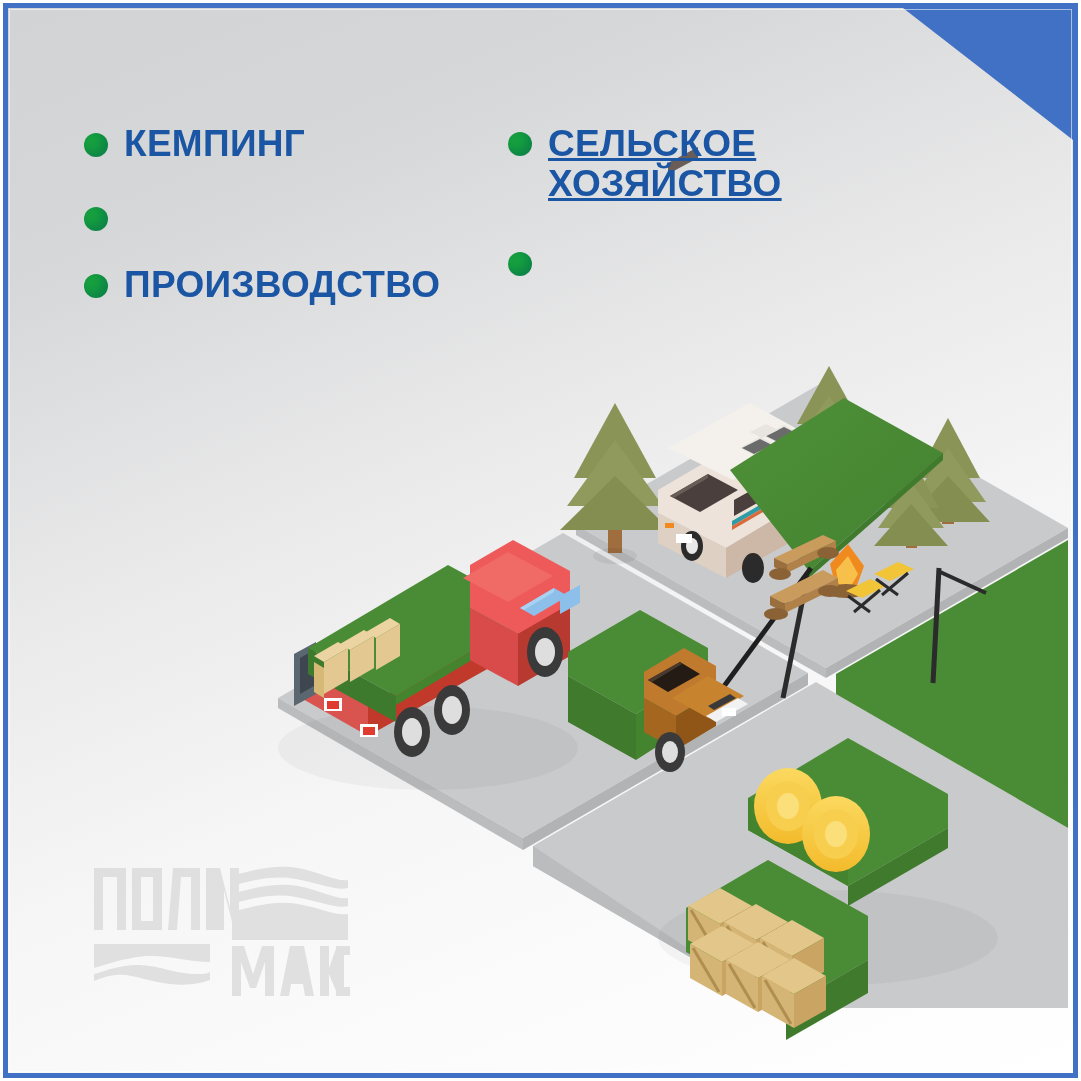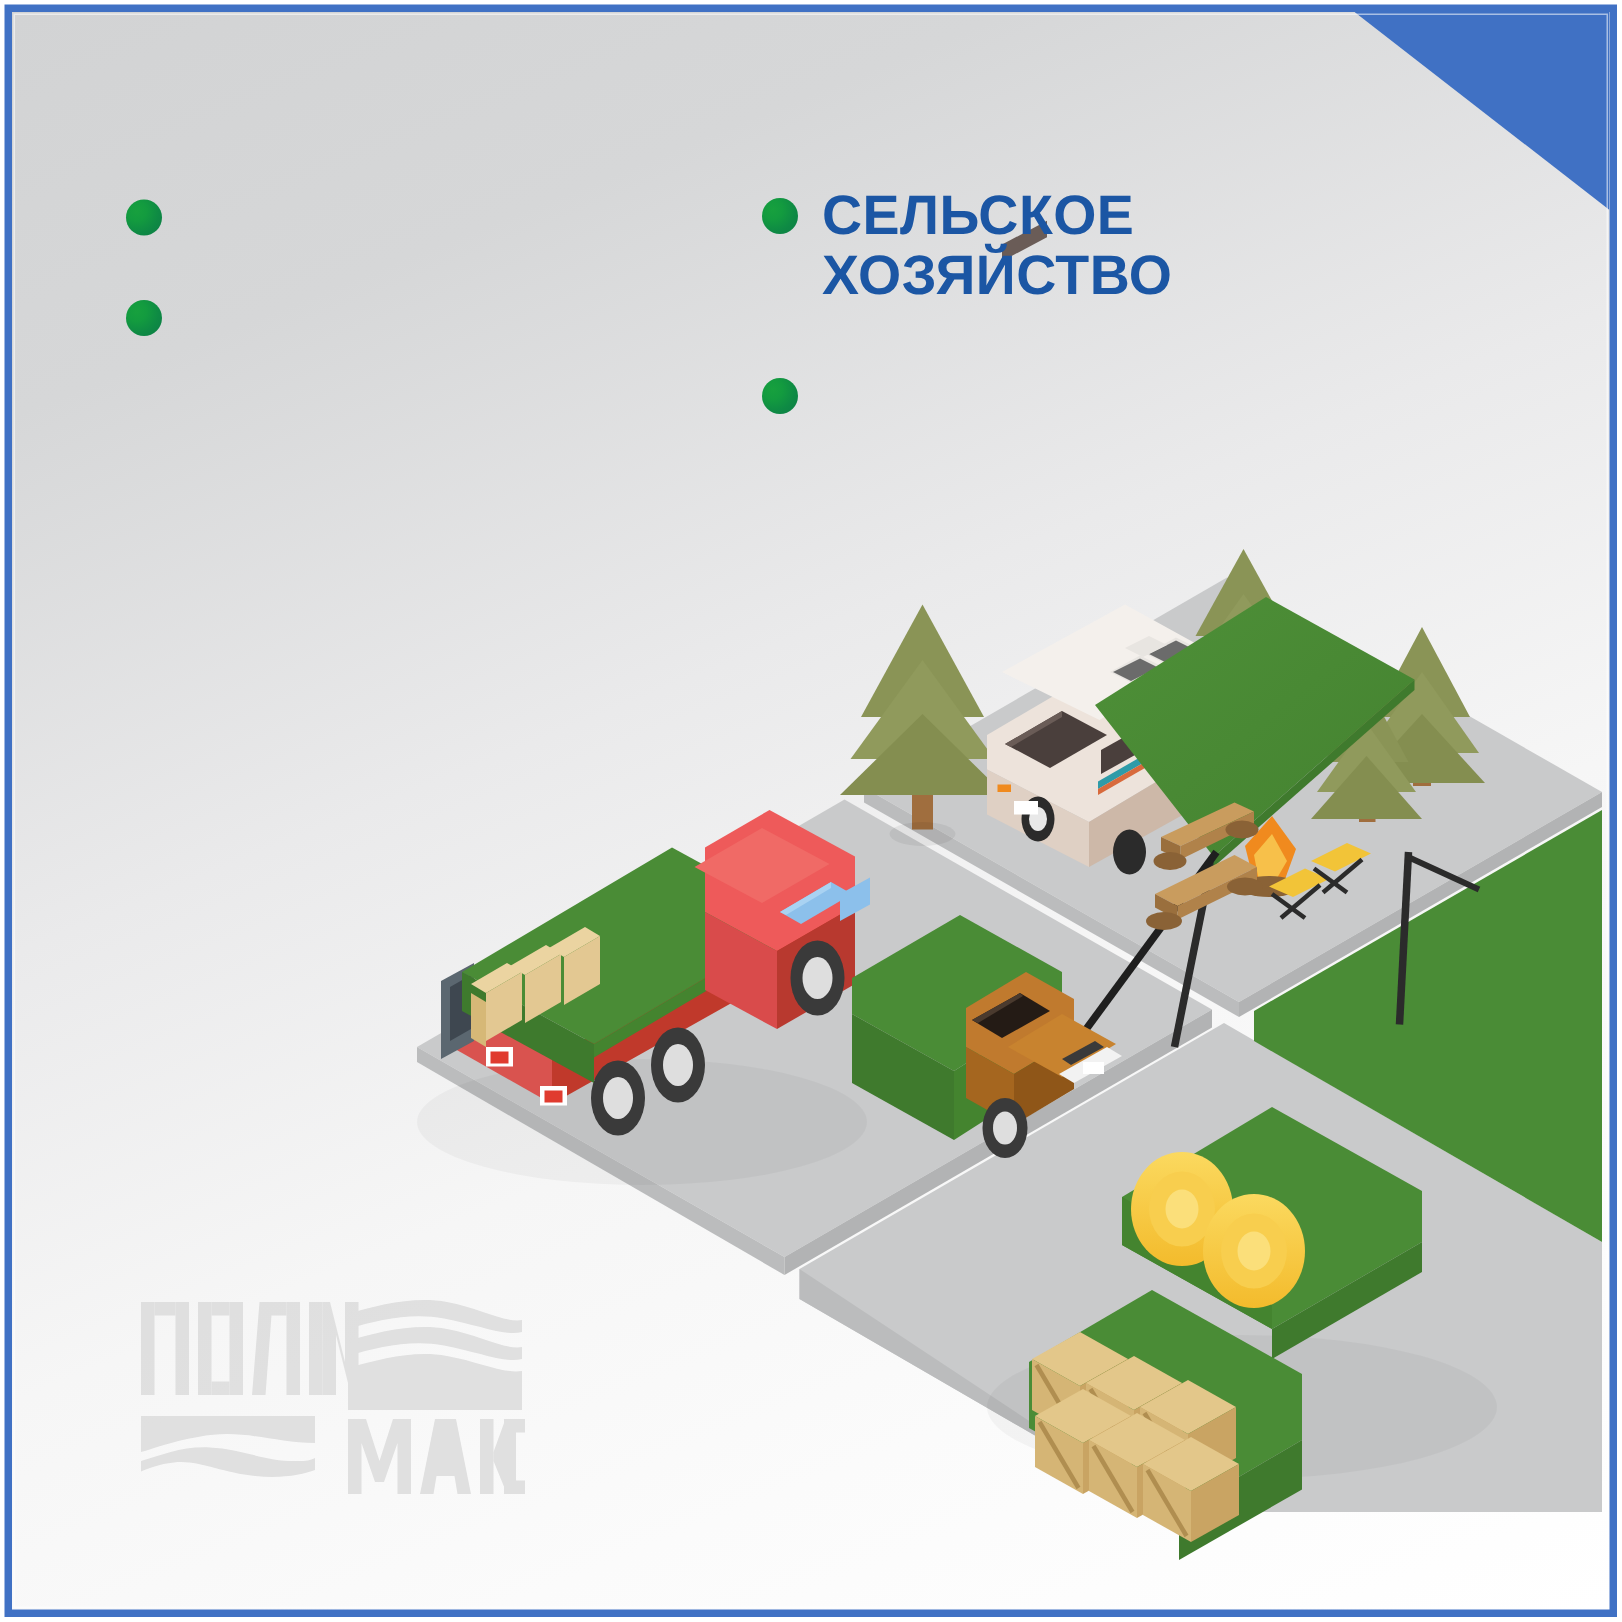"КЕМПИНГ" span.btxt { html: none -> <span>КЕМПИНГ</span> }
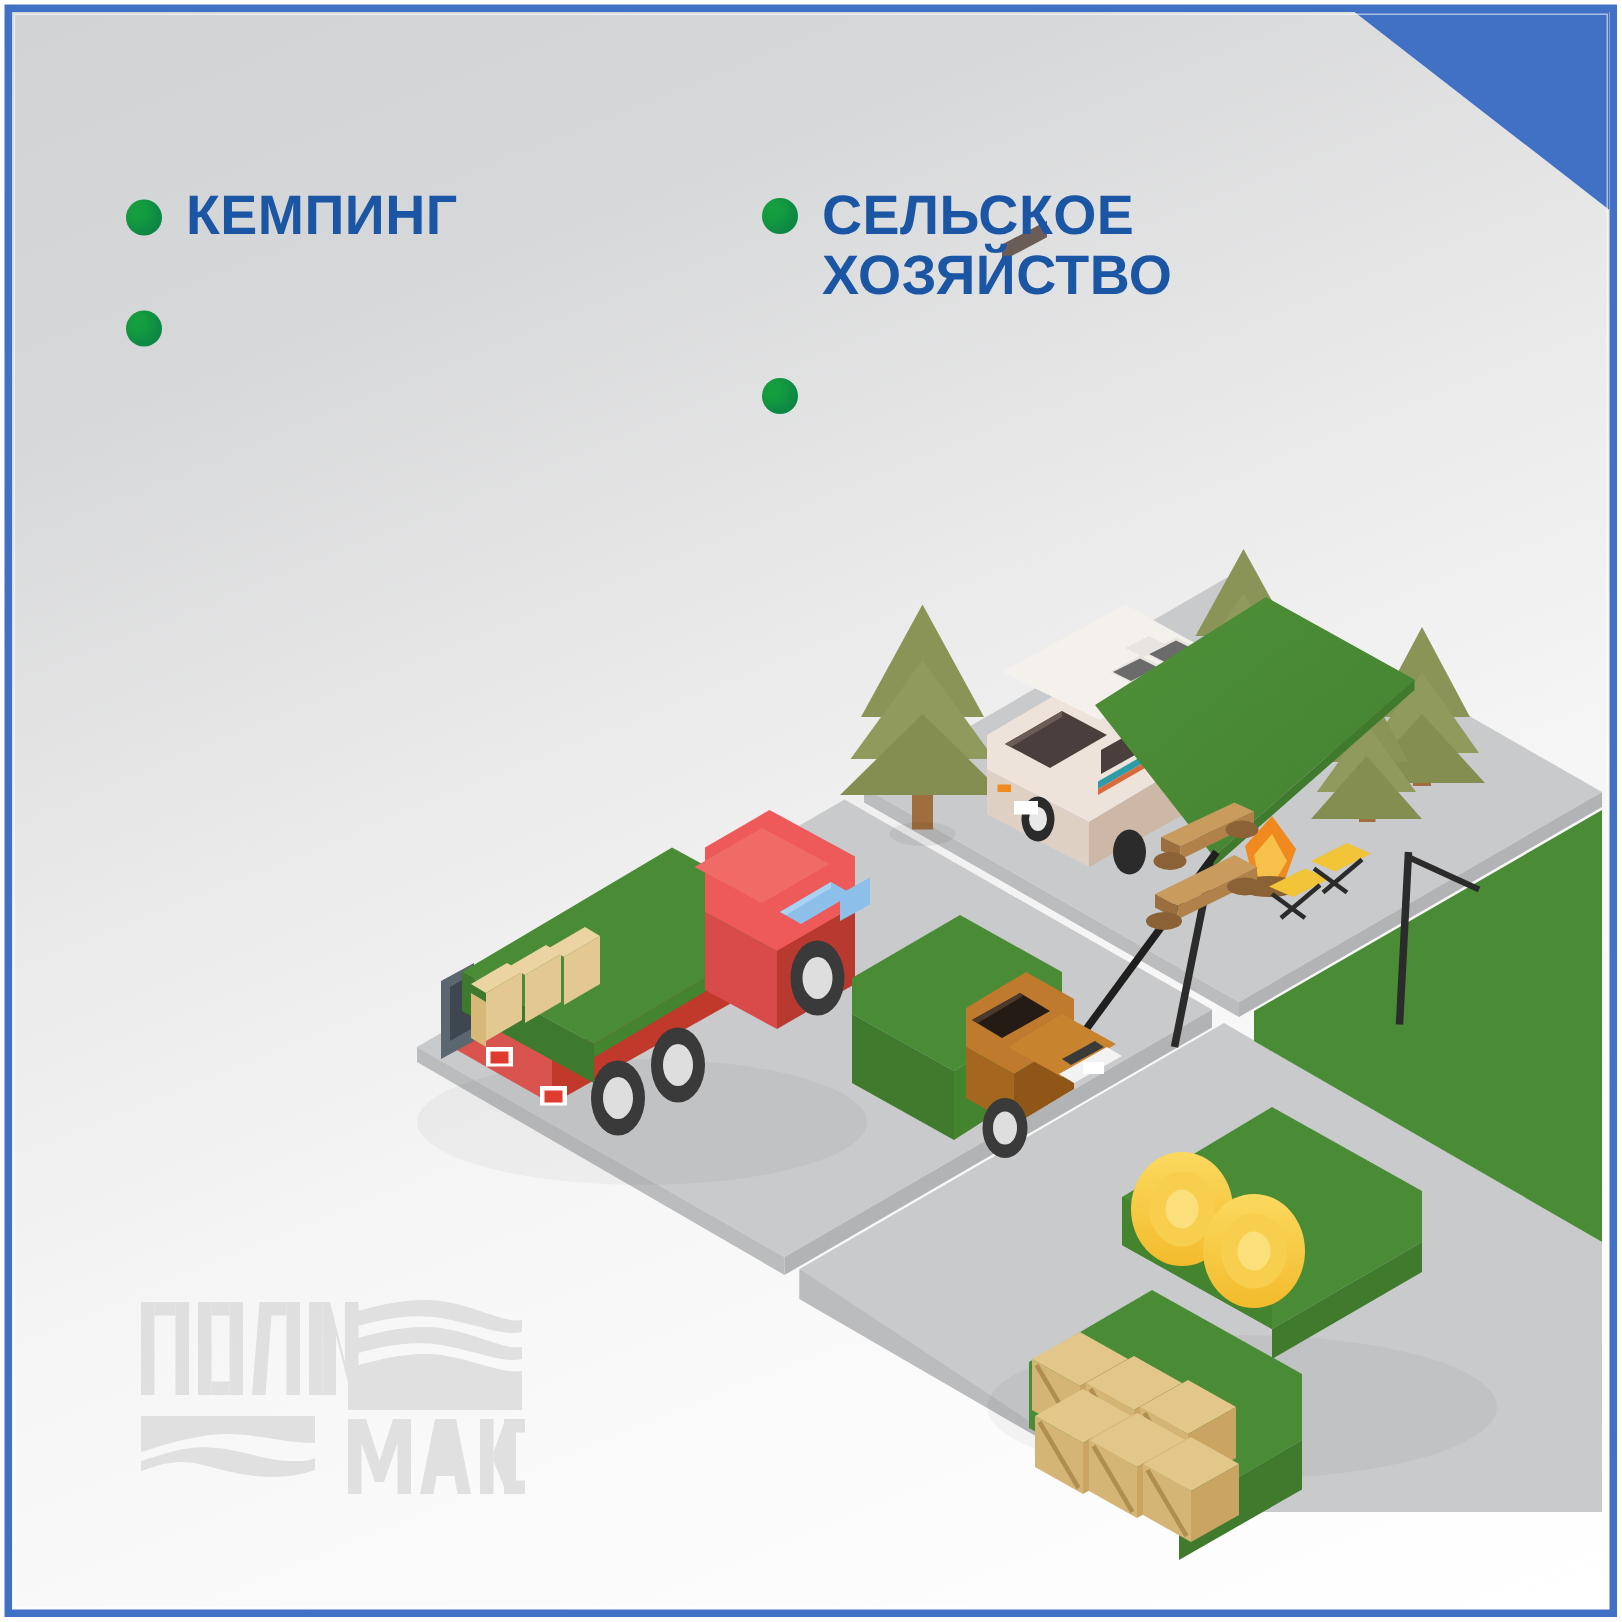"СЕЛЬСКОЕ" .col-right .btxt { text-decoration: none -> underline }
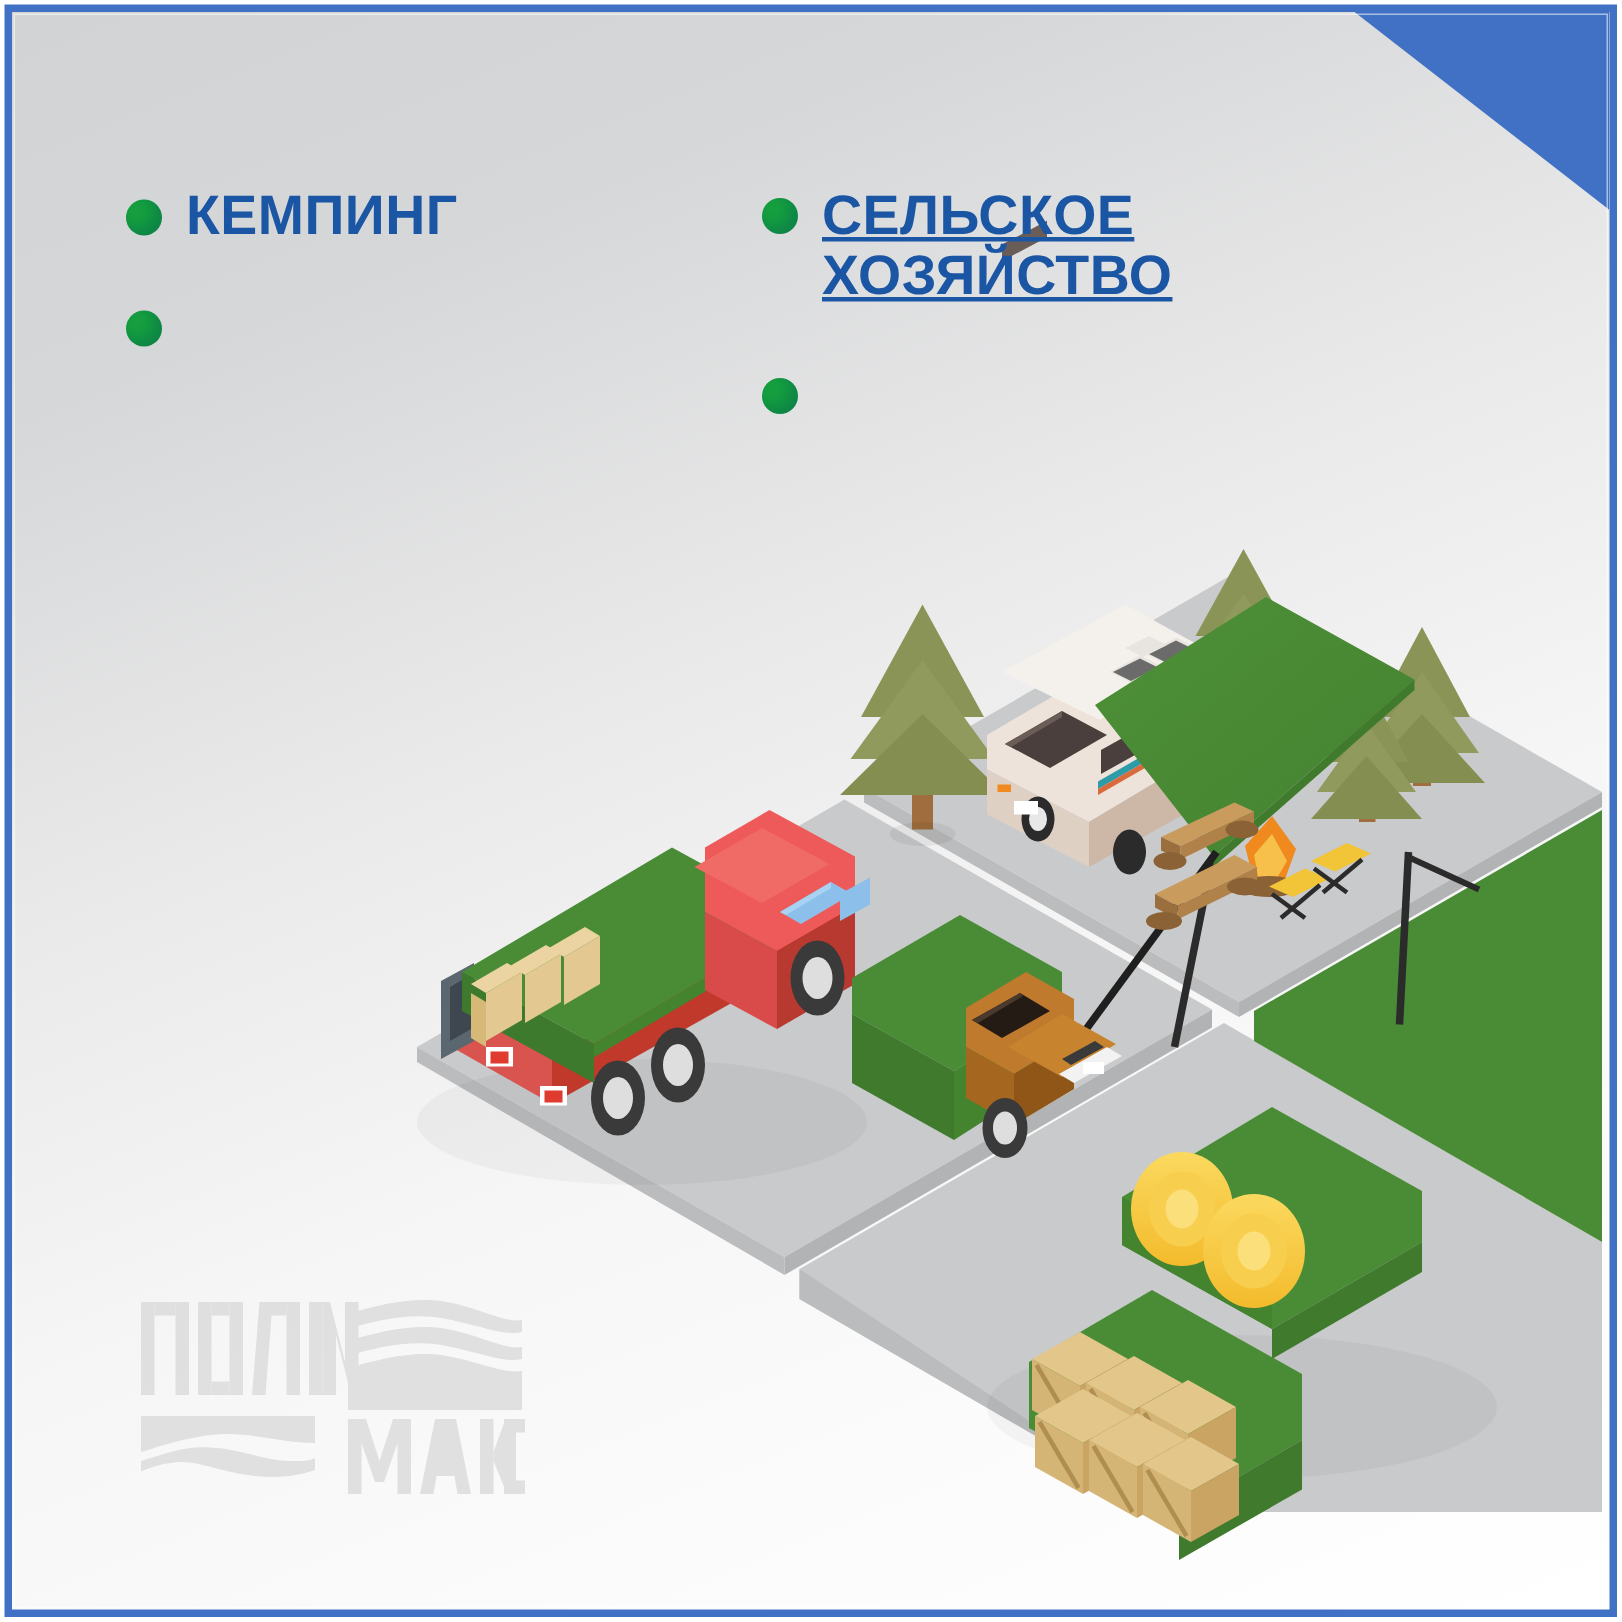"ПРОИЗВОДСТВО" div.bullet-row { html: none -> <div> <span></span> <span>ПРОИЗВОДСТВО</span> </div> }
